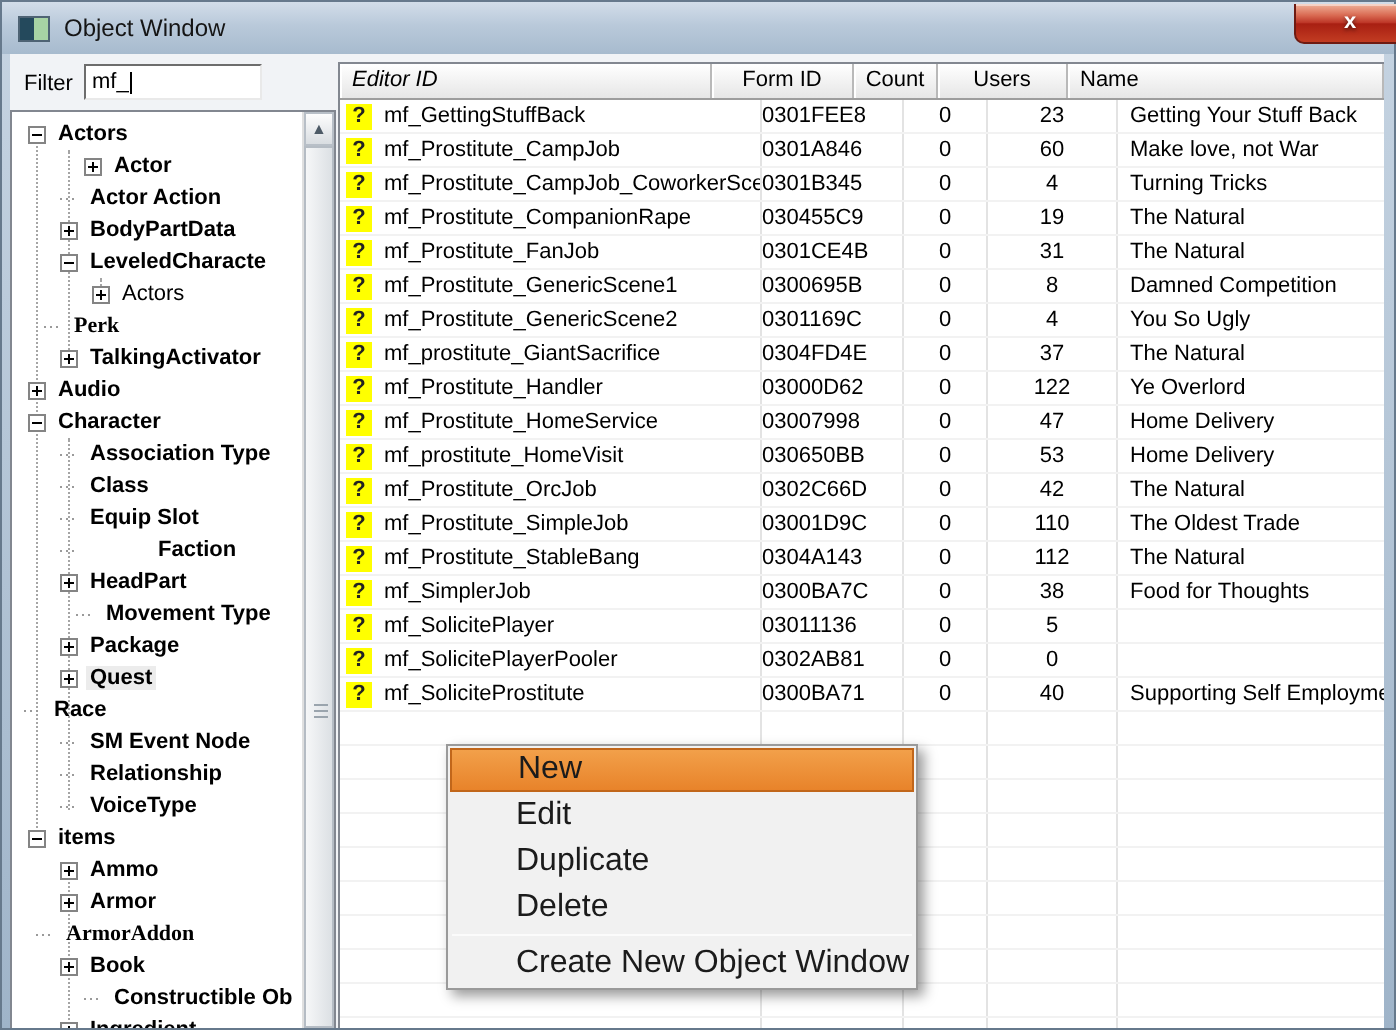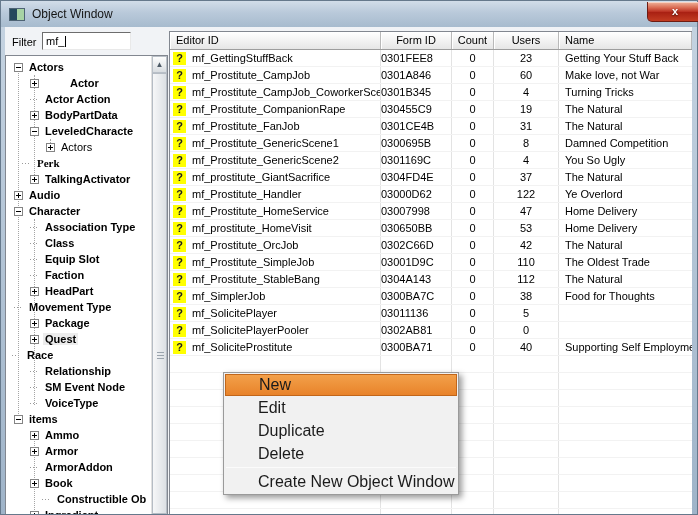"Editor ID" .h-editor { font-style: none -> italic; width: 211px -> 186px }
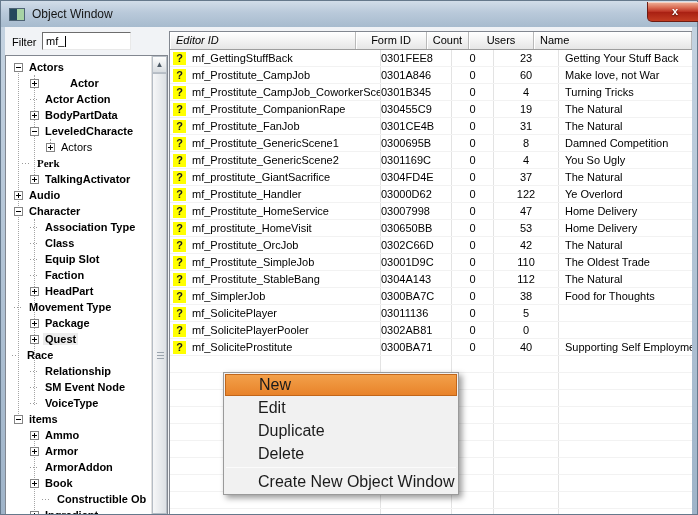"Actor" div.tree-row { gap: 25px -> none; padding-left: 24px -> 36px }
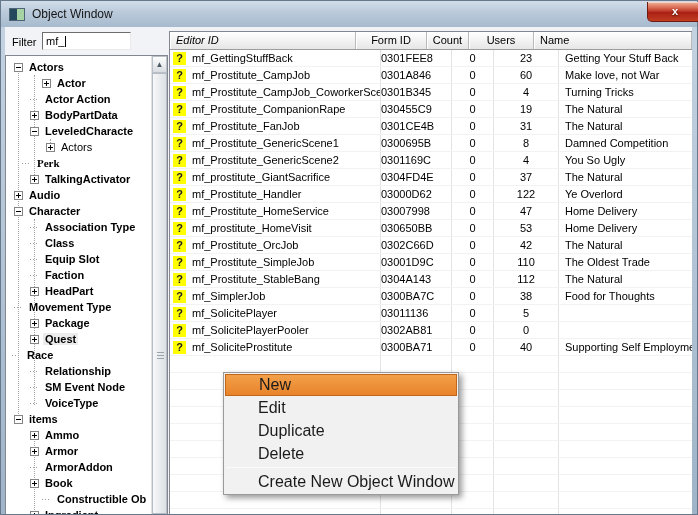"Faction" div.tree-row { gap: none -> 34px }
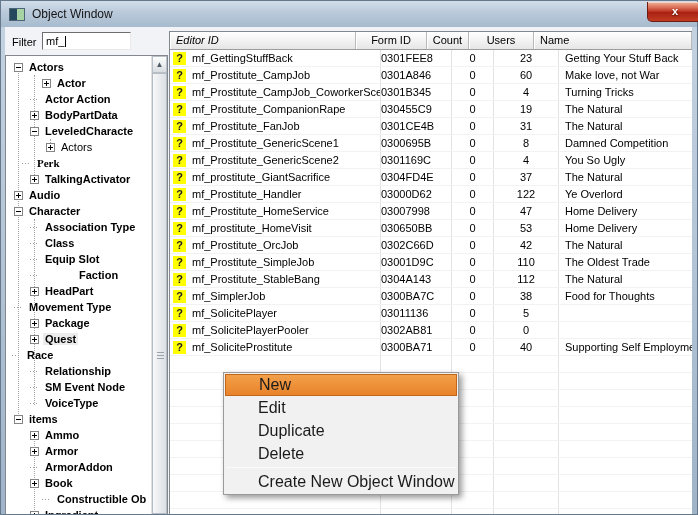"Movement Type" div.tree-row { padding-left: 8px -> 32px }
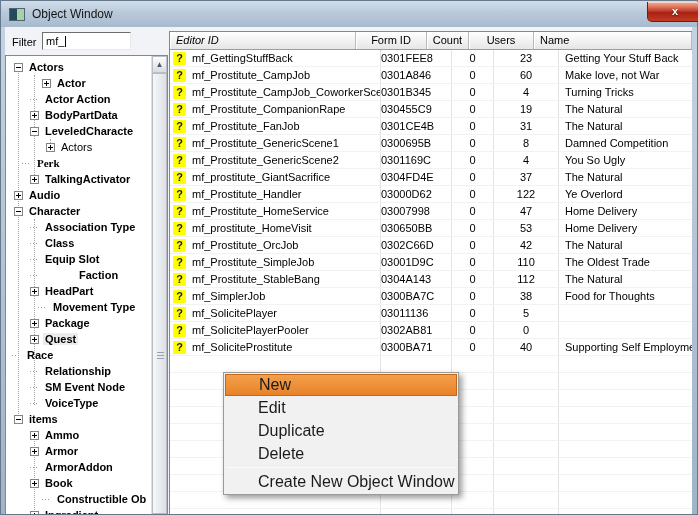"Relationship" div.tree-row { order: before "SM Event Node" -> after "SM Event Node" }
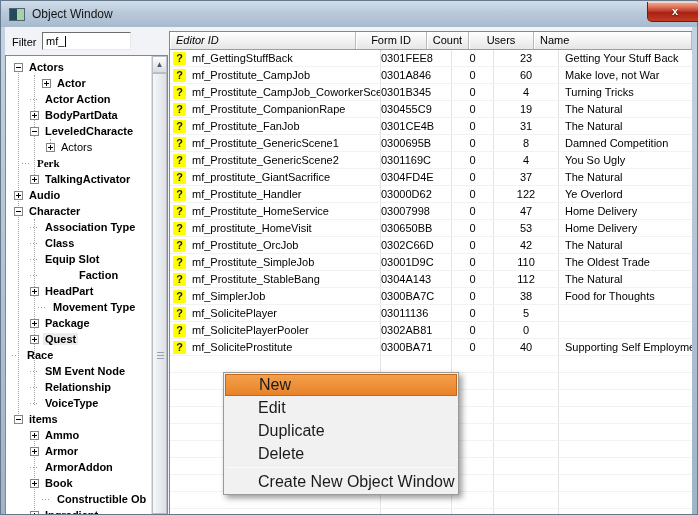"ArmorAddon" div.tree-row { font-family: none -> Liberation Serif, serif; padding-left: 24px -> 12px }
